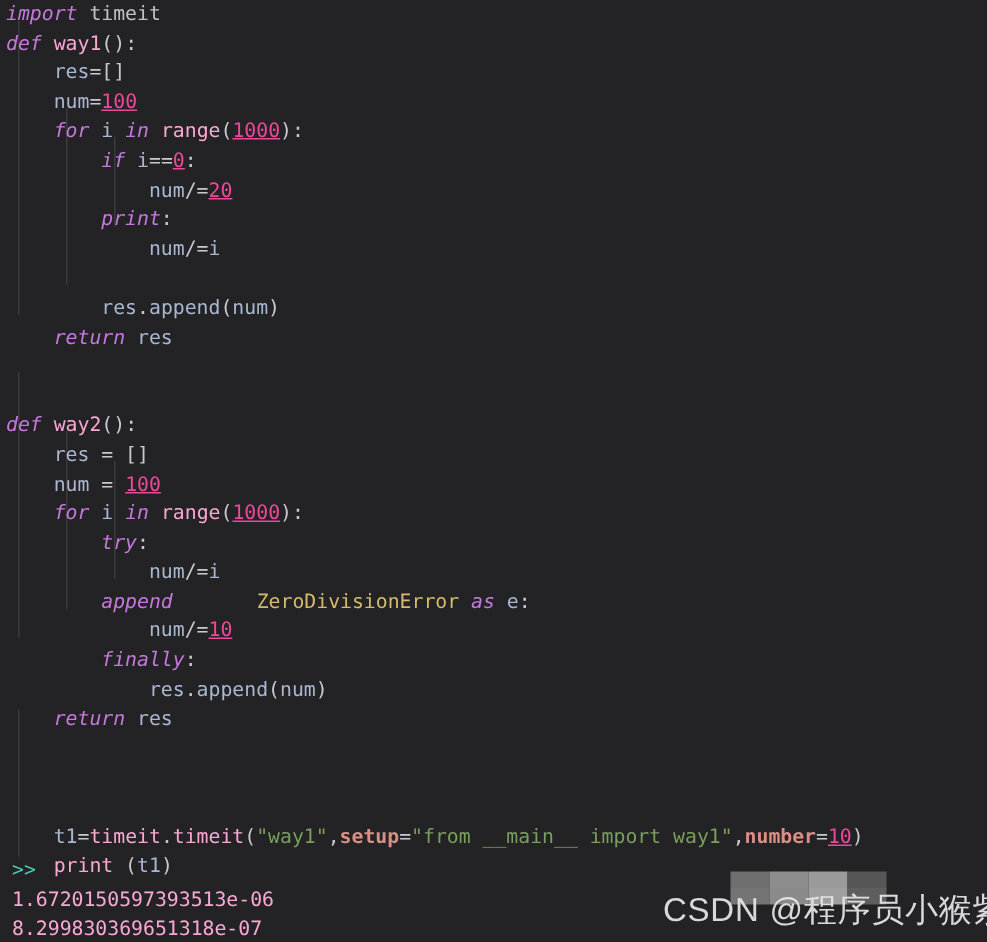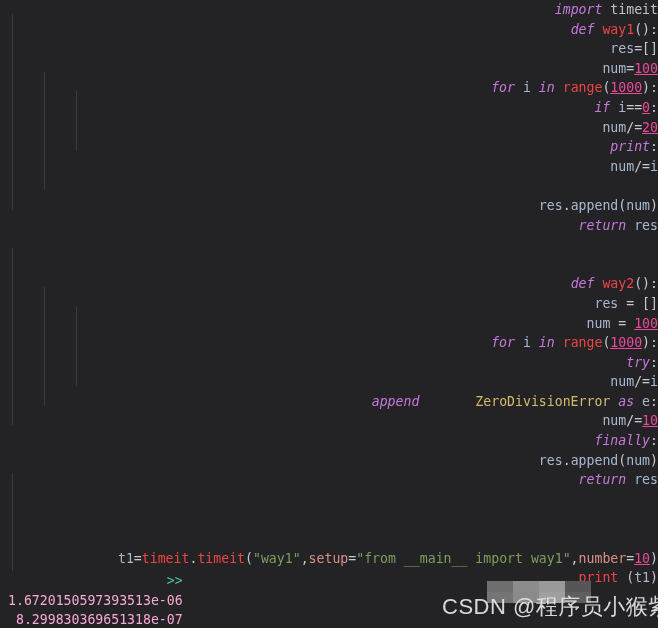"import timeit" #editor { text-align: right -> none }
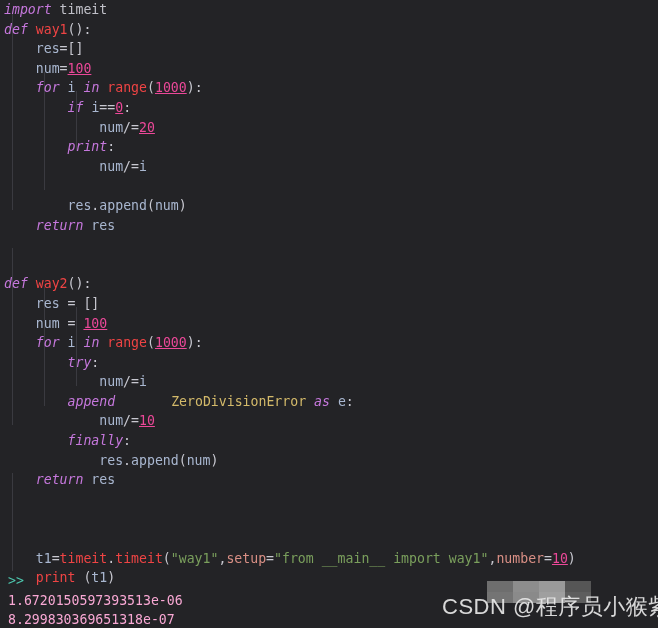"way1" .fn { color: #ef4444 -> #f9a8d4 }
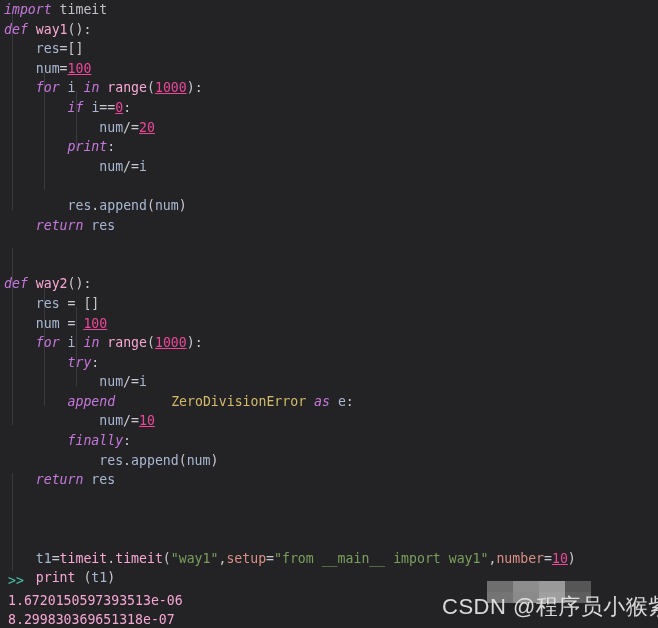"setup" .param { font-weight: none -> bold }
